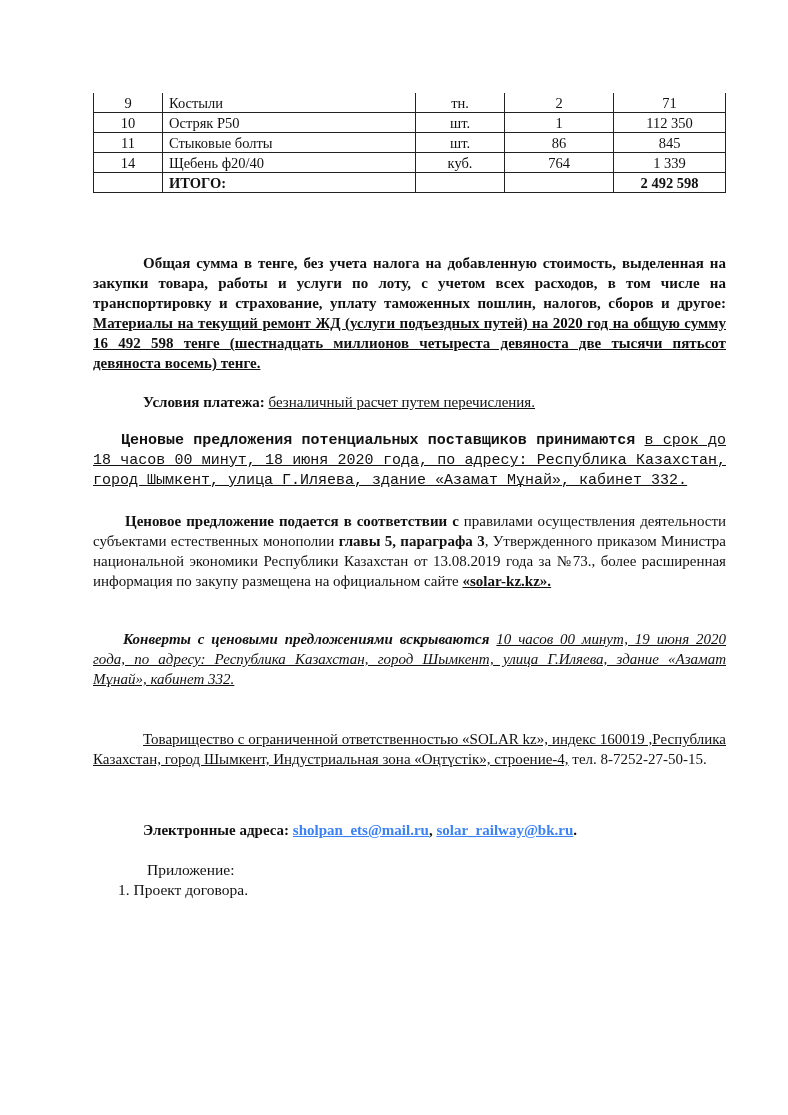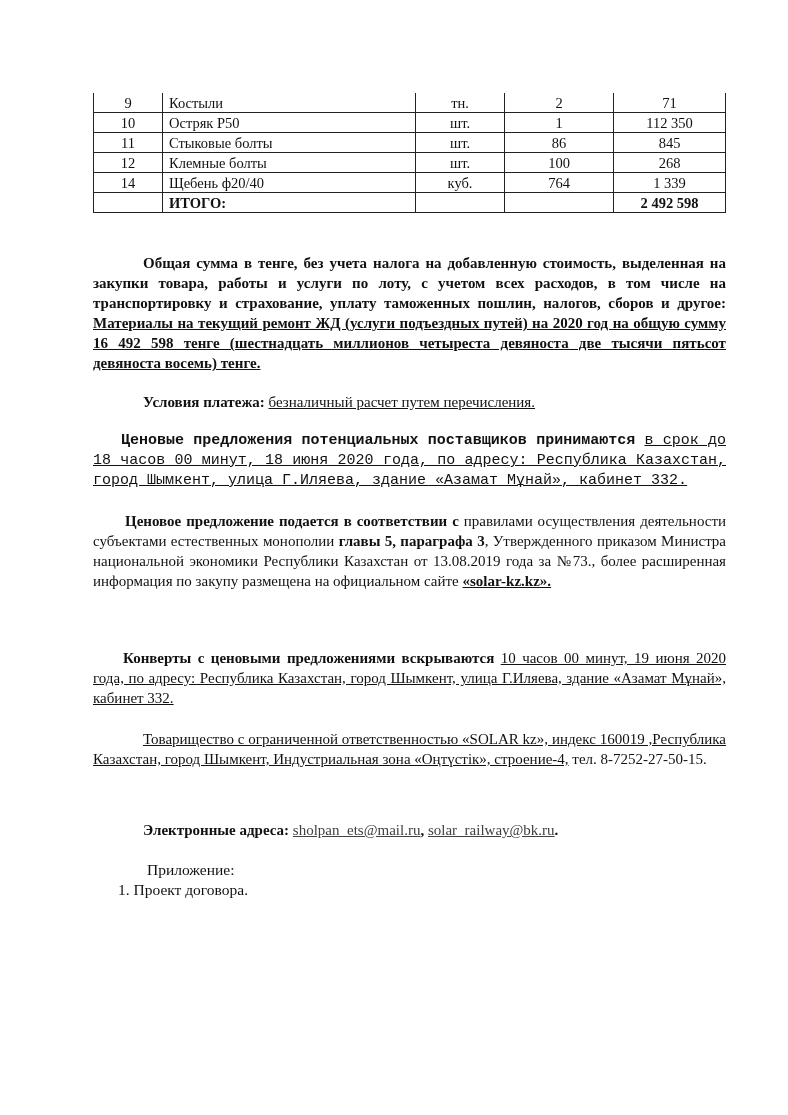"12" tr { html: <tr> <td>12</td> <td>Клемные болты</td> <td>шт.</td> <td>100</td> <td>268</td> </tr> -> none }
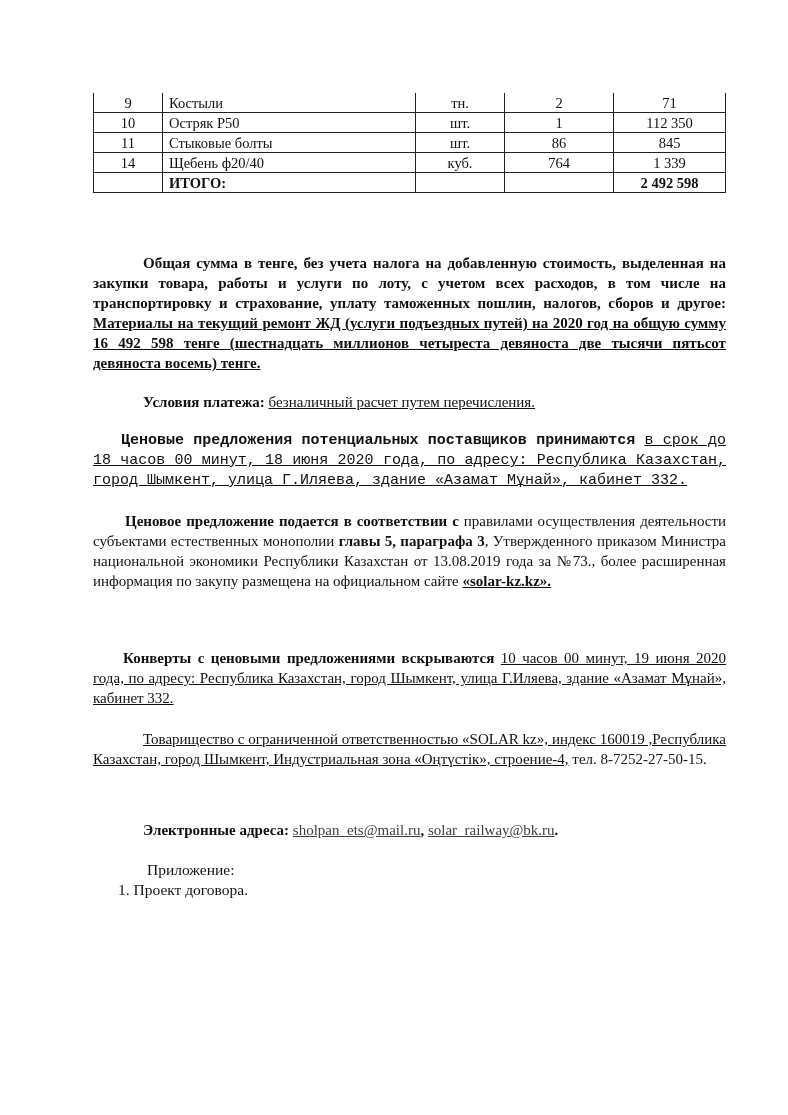"Конверты с ценовыми предложениями" div.para { font-style: none -> italic; top: 648px -> 629px }
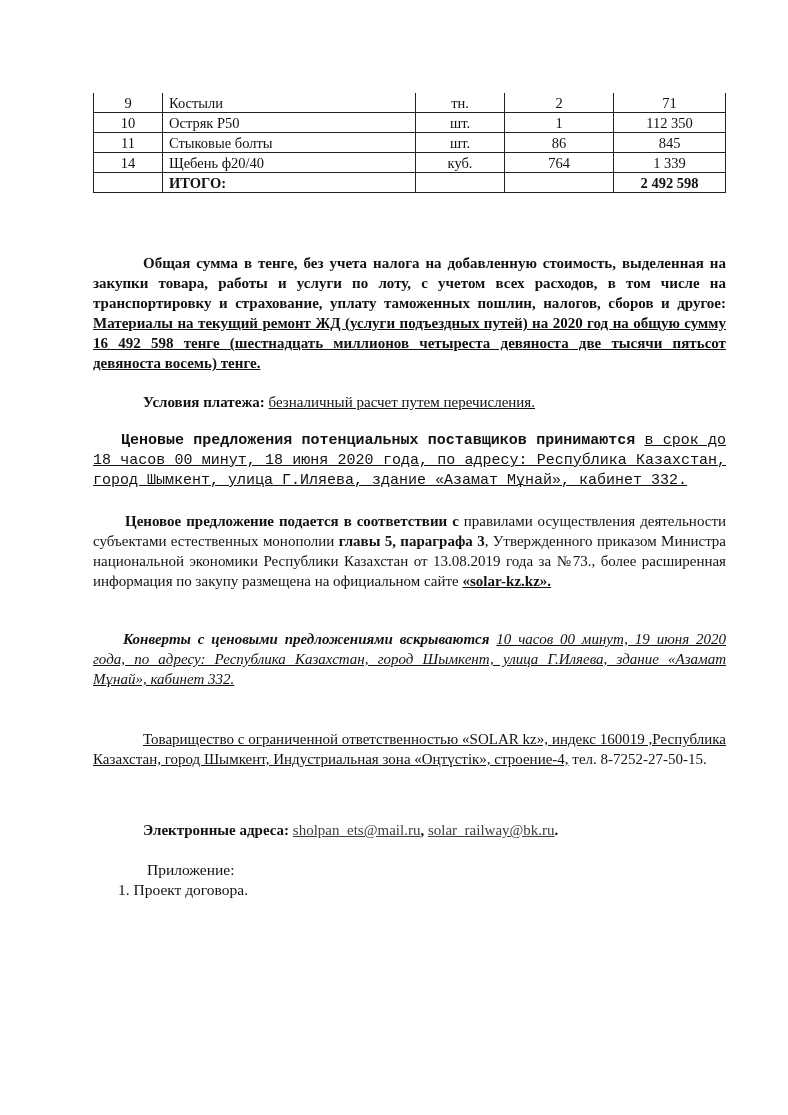"sholpan_ets@mail.ru" .link { color: #404040 -> #3b82f6; font-weight: normal -> bold }
